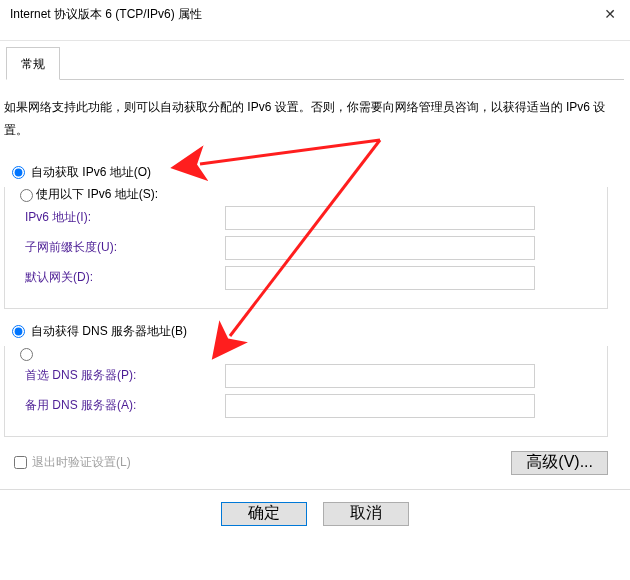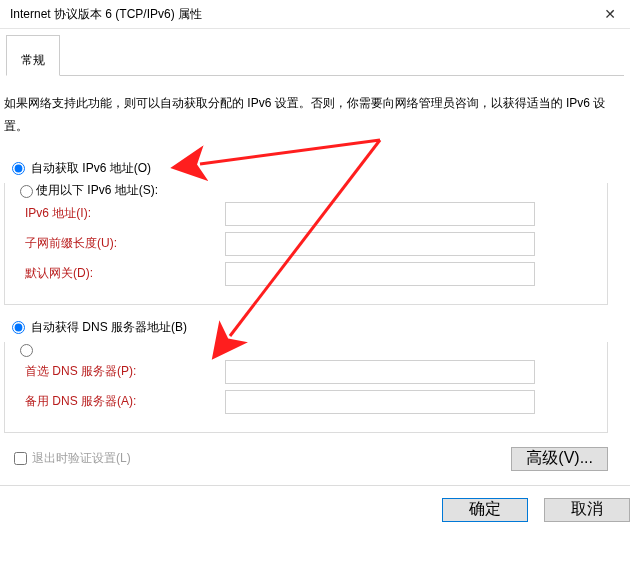"Internet 协议版本 6 (TCP/IPv6) 属性" .titlebar { padding: 0 0 0 10px -> 0 0 12px 10px }
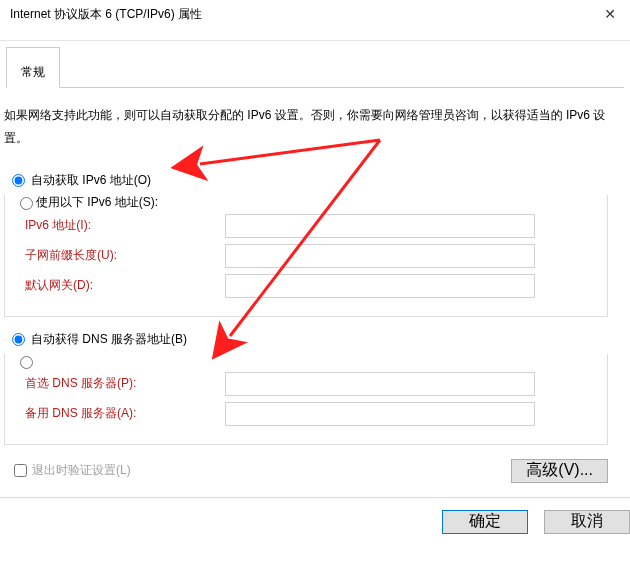"常规" .tab { padding: 16px 14px 6px 14px -> 8px 14px 6px 14px }
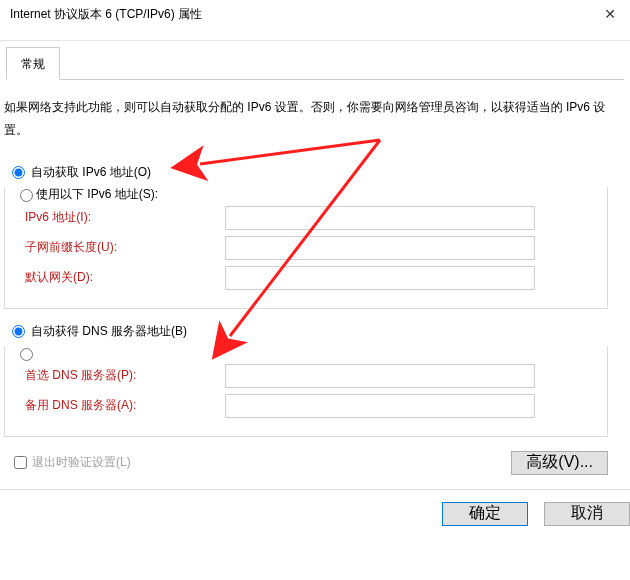"IPv6 地址(I):" .form-row label { color: #b91c1c -> #4c1d95 }
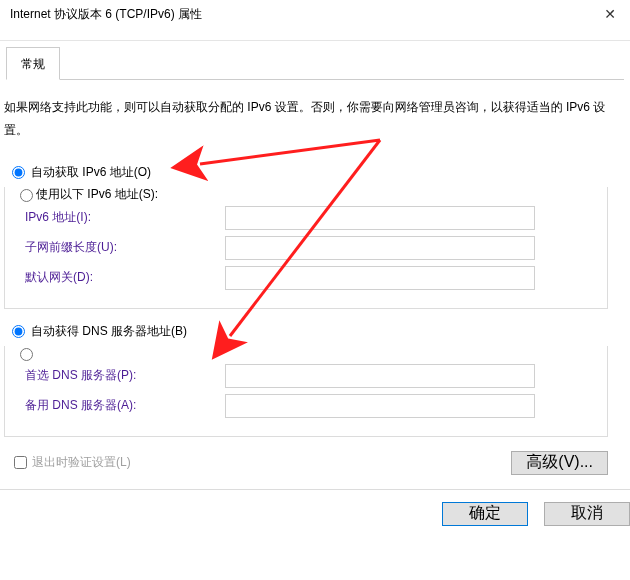"确定" .footer { justify-content: flex-end -> center }
